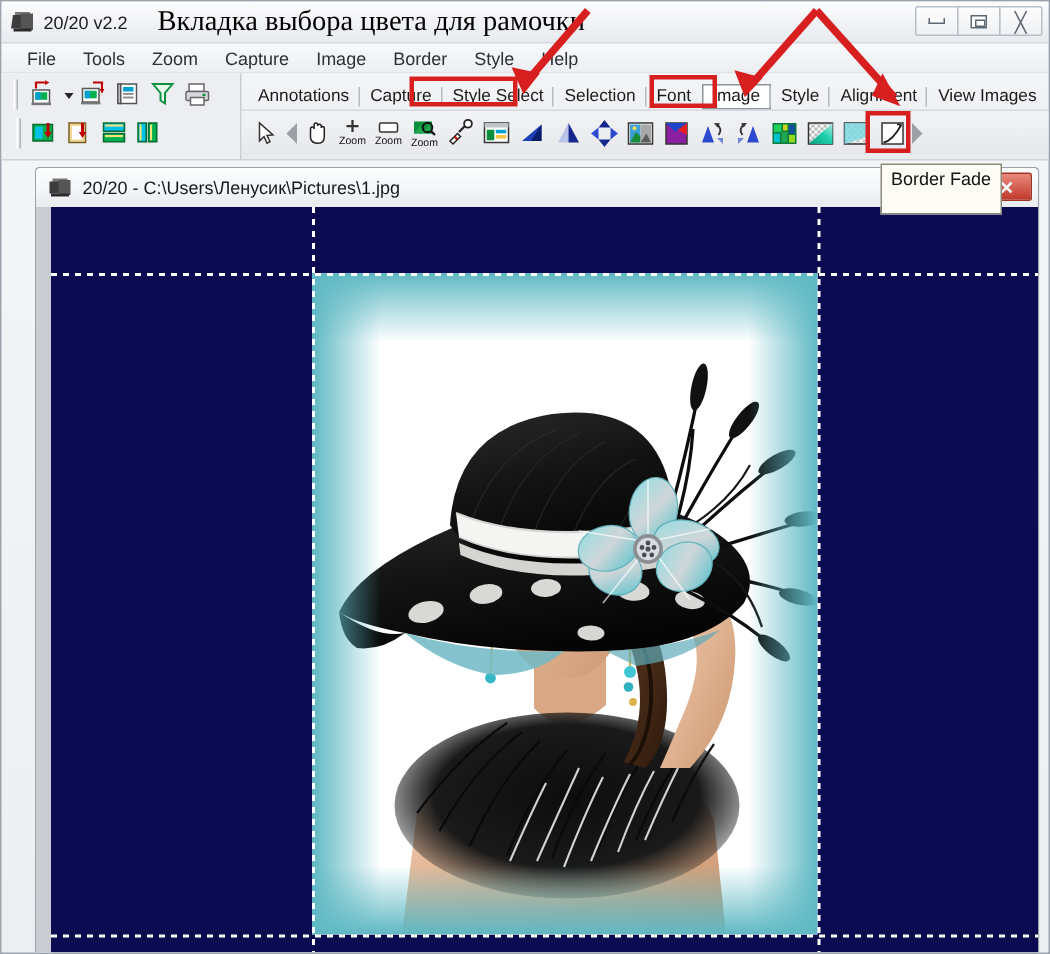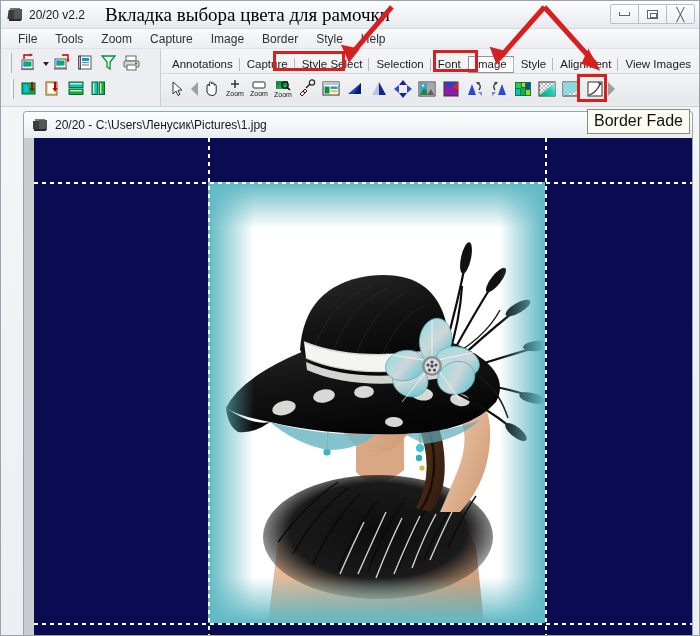"Border Fade" .tooltip { font-size: 16px -> 12px; padding: 2px 6px 3px 6px -> 2px 6px 16px 6px }
